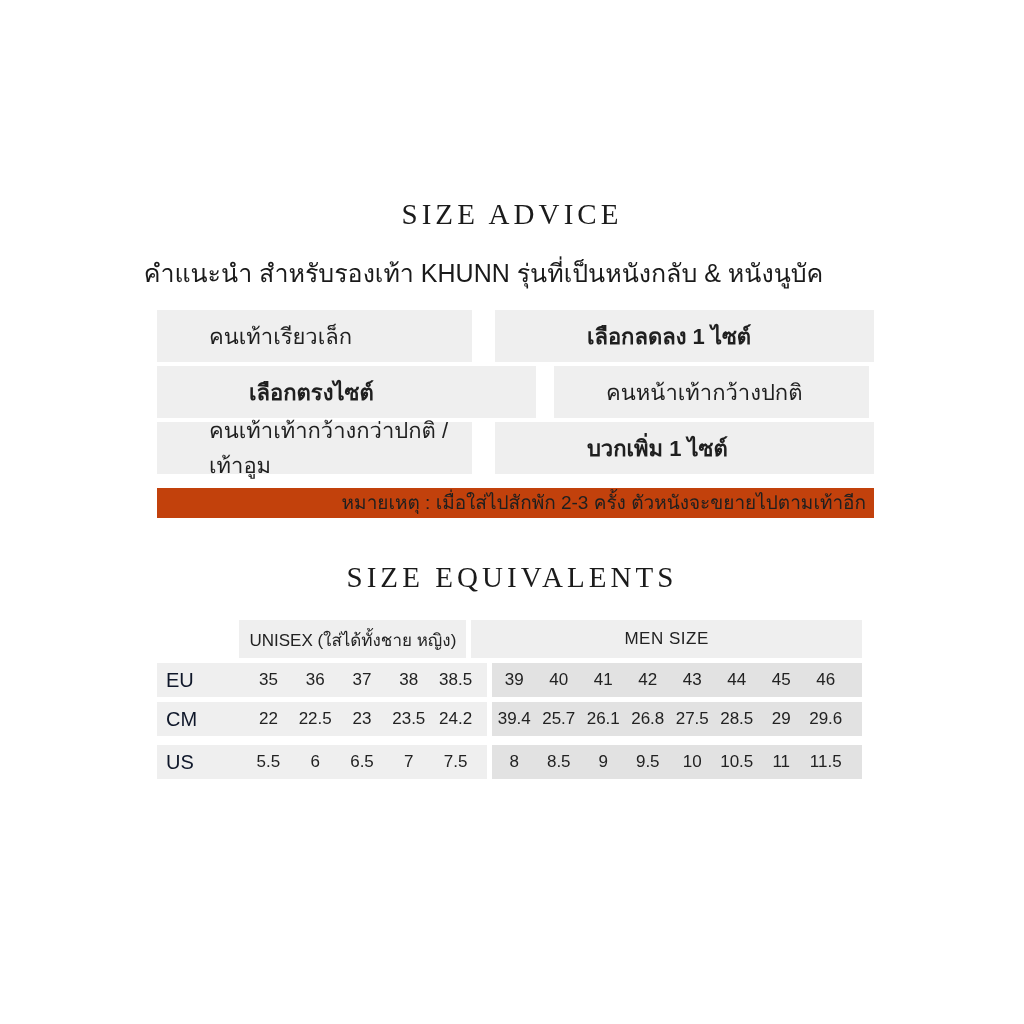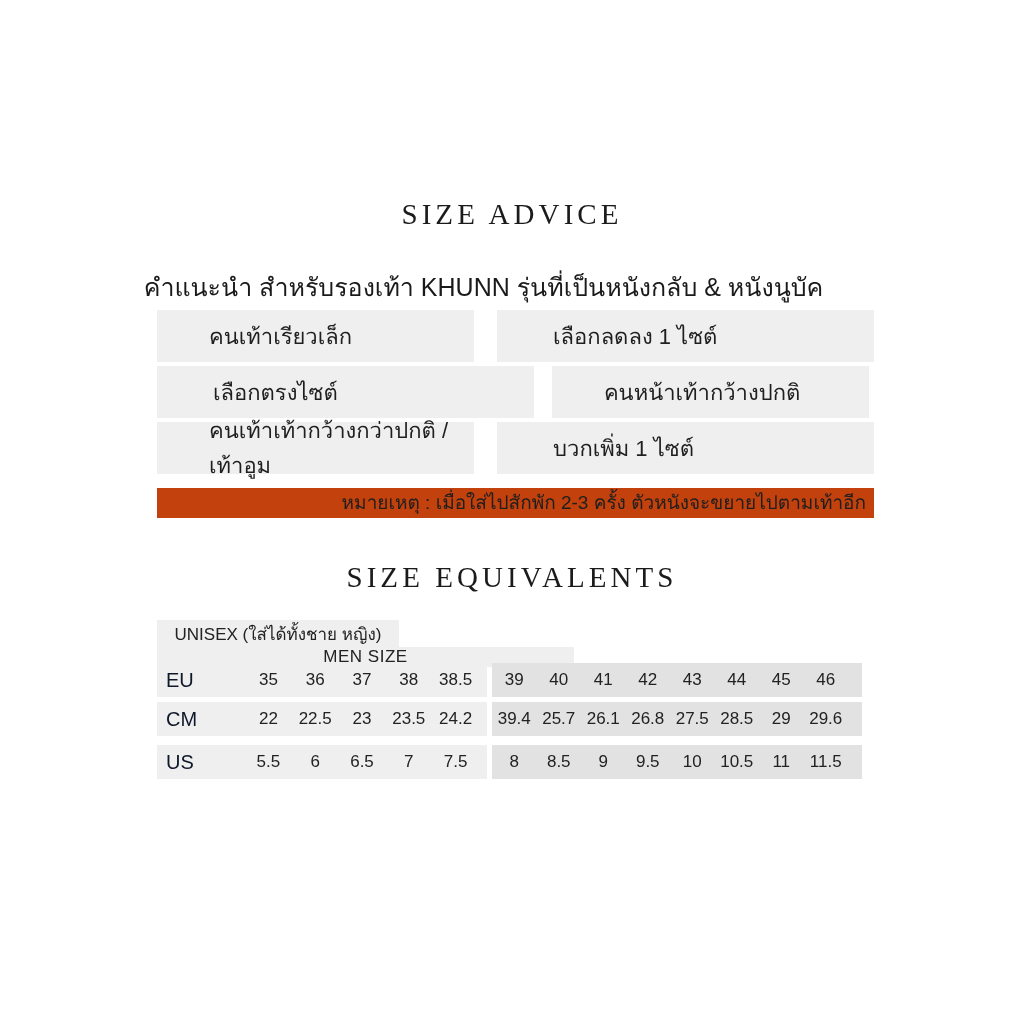"คำแนะนำ สำหรับรองเท้า KHUNN" .subtitle { top: 267px -> 253px }
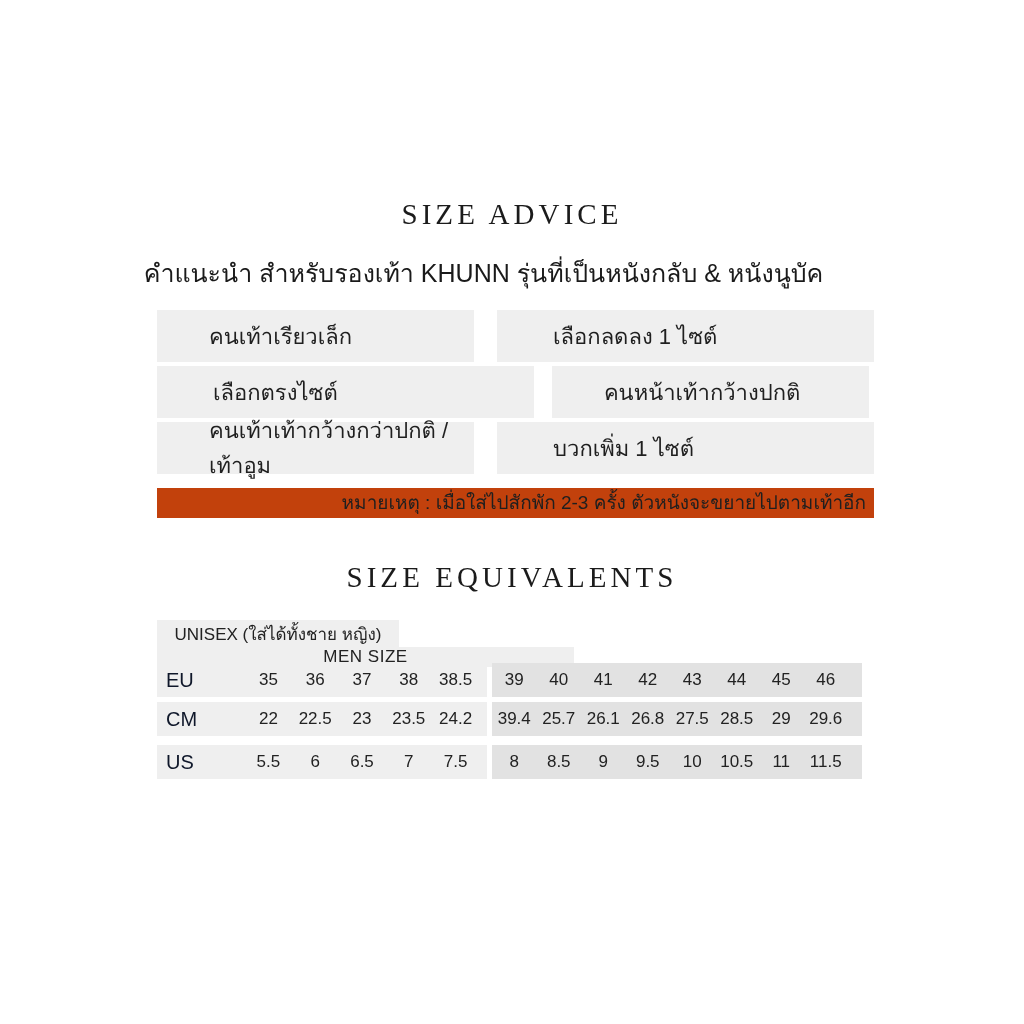"เลือกลดลง 1 ไซต์" .advice-cell.right { font-weight: none -> bold; padding-left: 56px -> 92px }
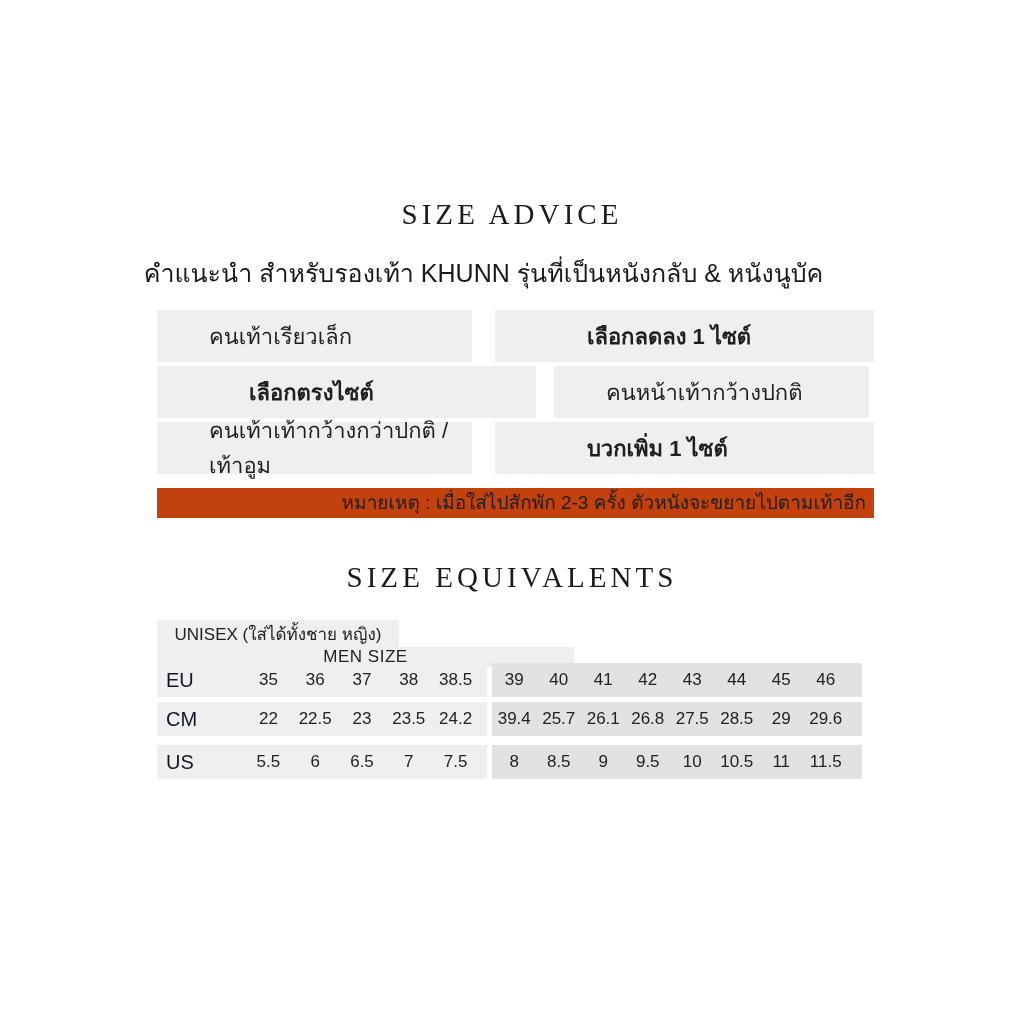"UNISEX (ใส่ได้ทั้งชาย หญิง)" .size-header-row { flex-direction: column -> none }
